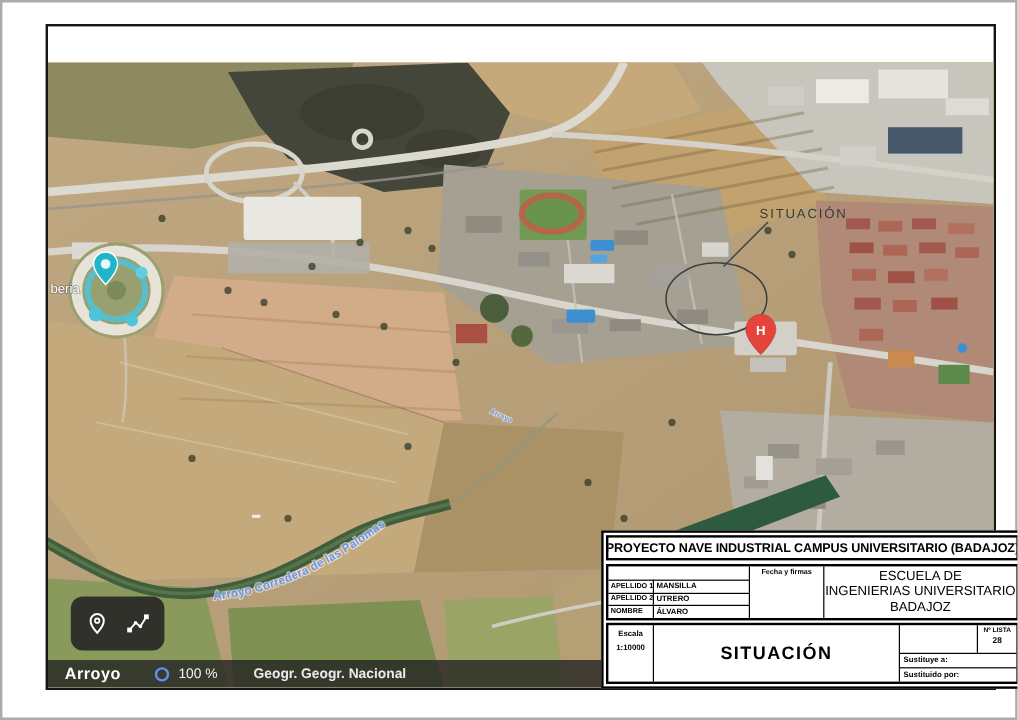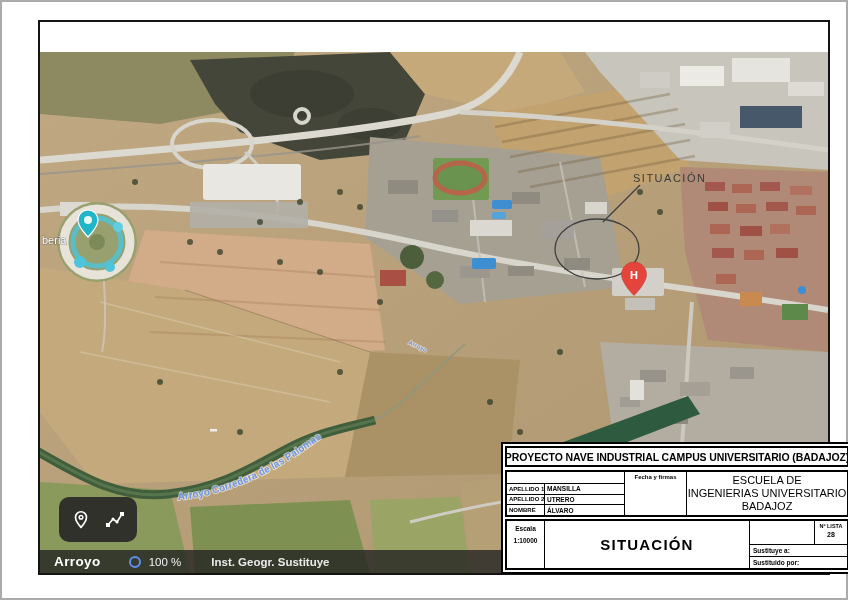"Inst. Geogr. Sustituye" span.attr-src { text: Inst. Geogr. Sustituye -> Geogr. Geogr. Nacional }
